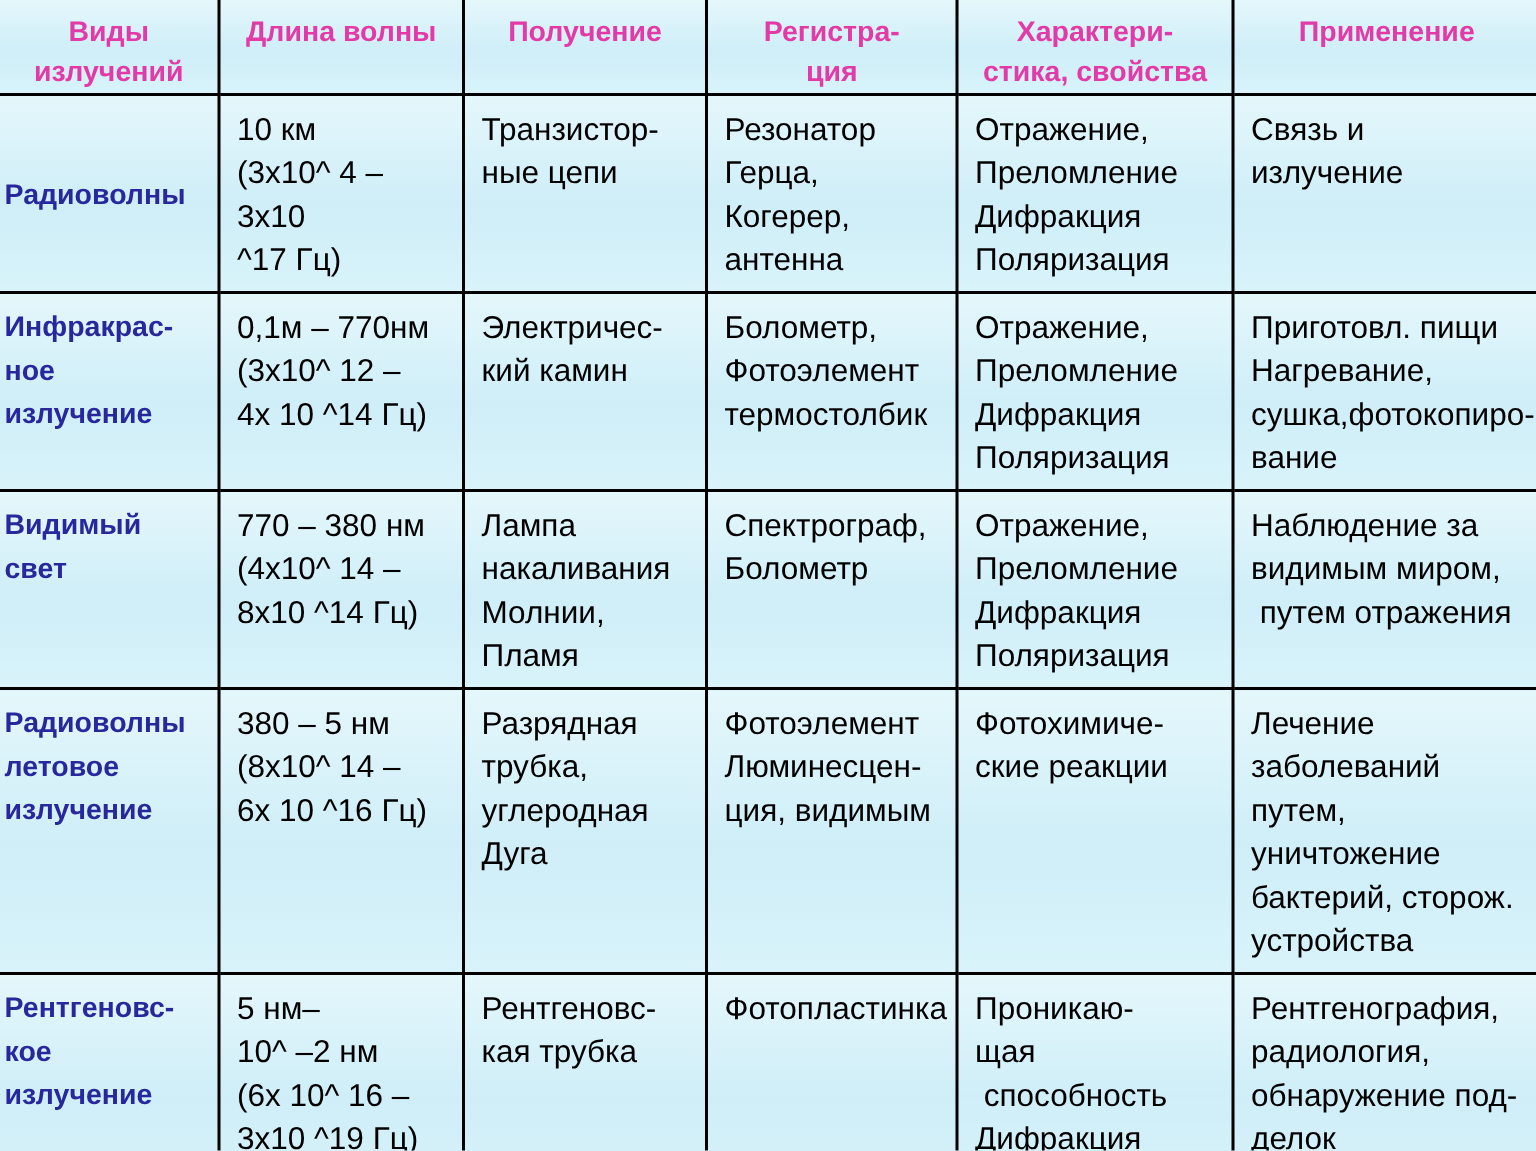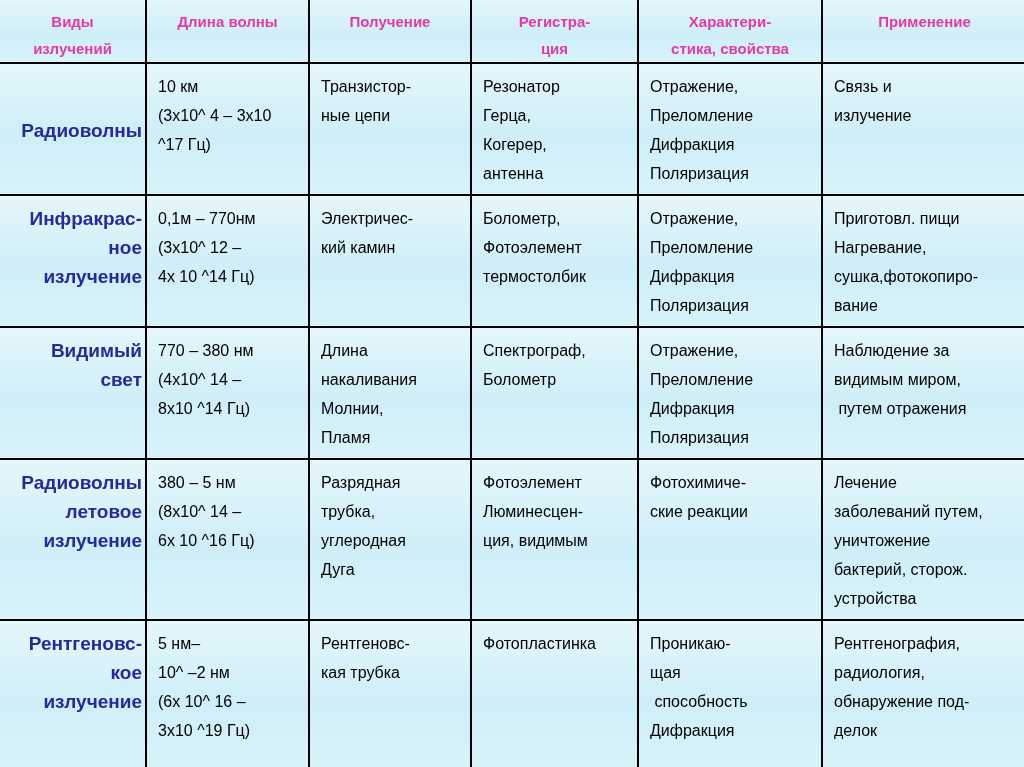"Виды" .radiation th { font-size: 15px -> 19px }
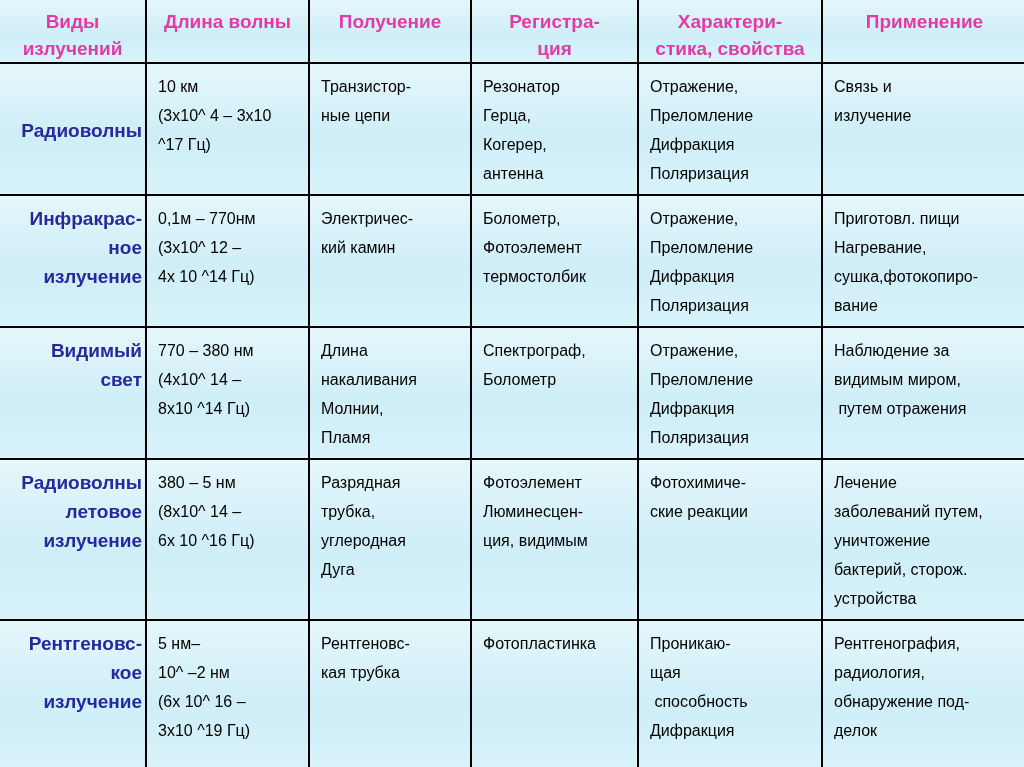"10 км" .radiation td { font-size: 16px -> 21px }
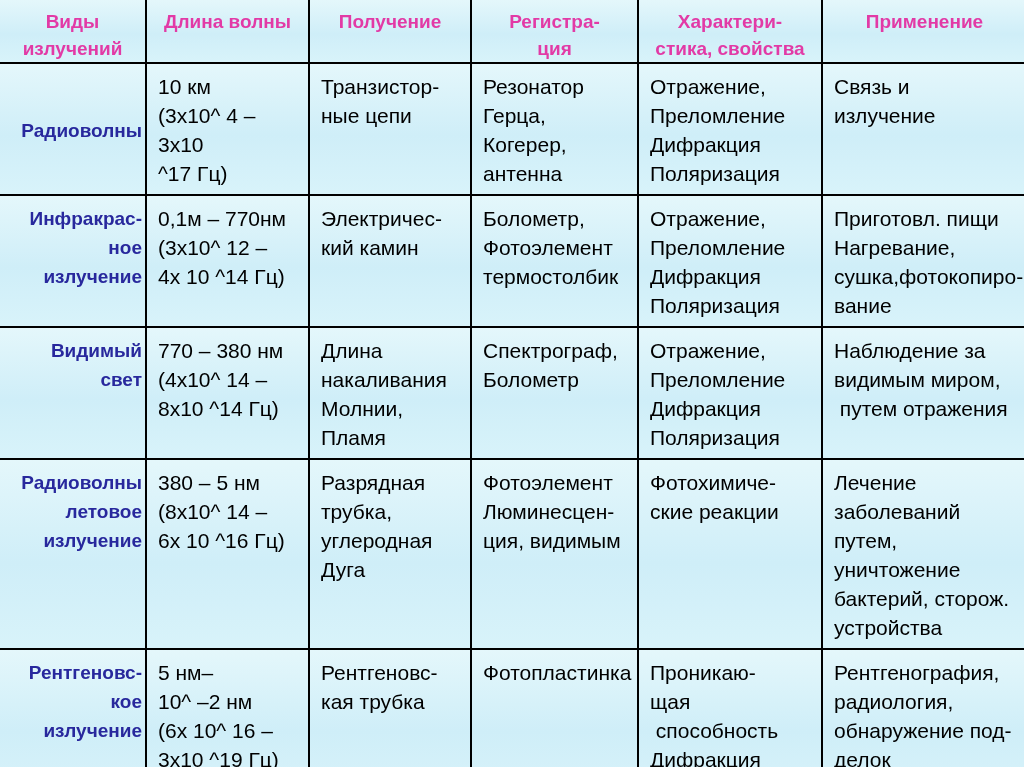"Радиоволны" .radiation td.rowlabel { text-align: right -> left }
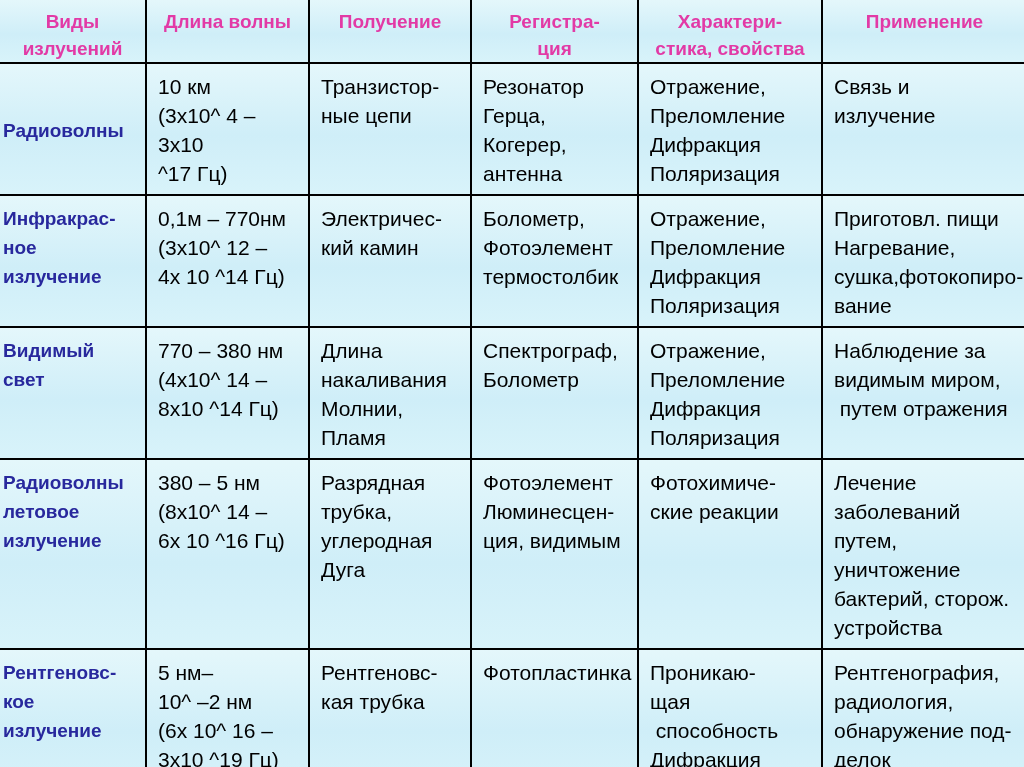"Длина" div { text: Длина -> Лампа }
